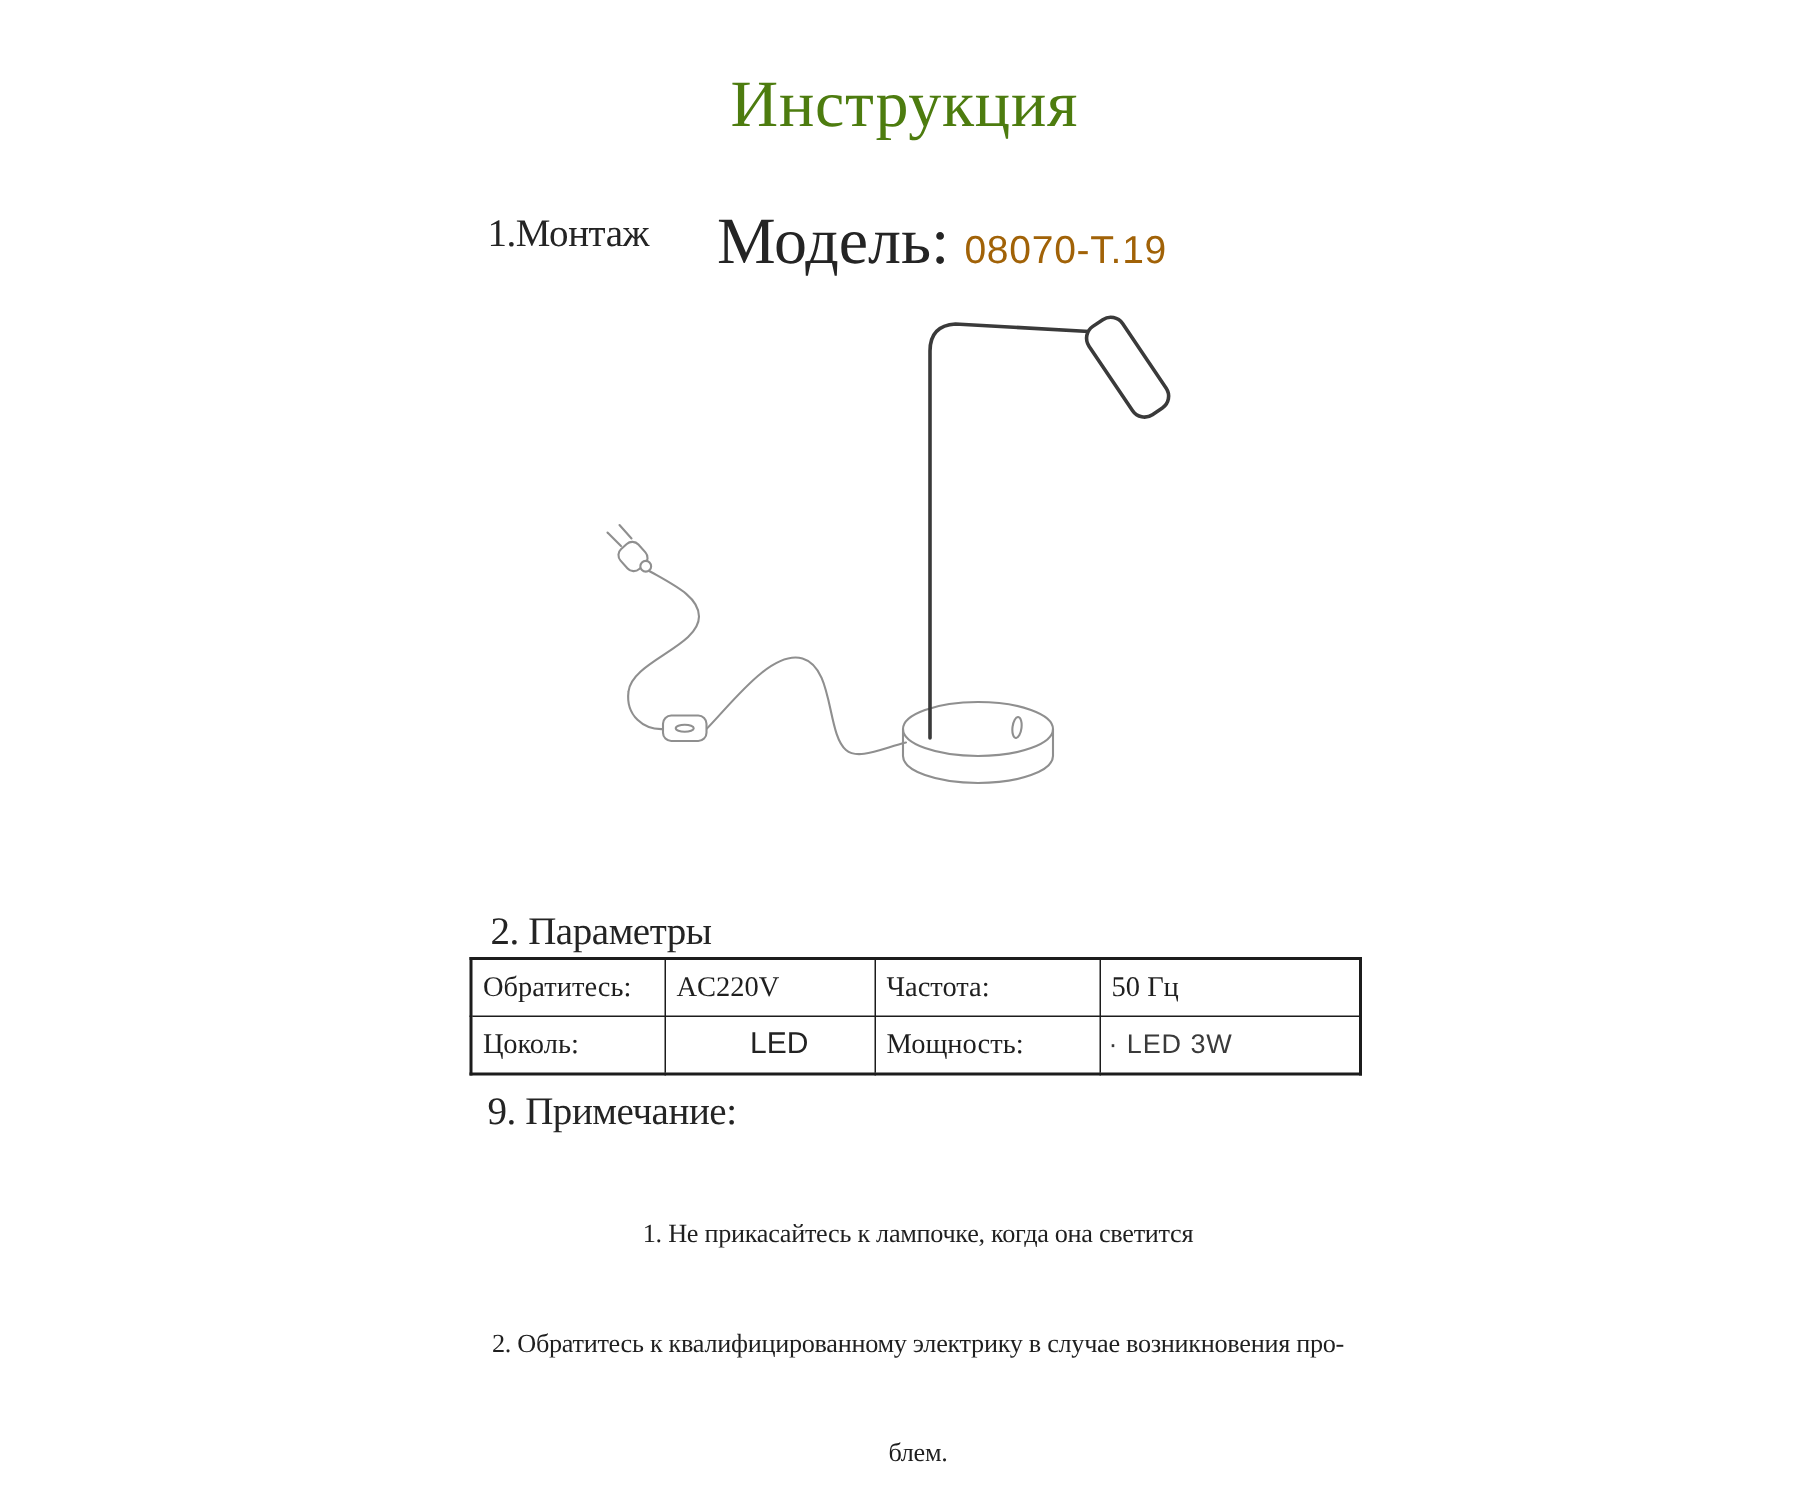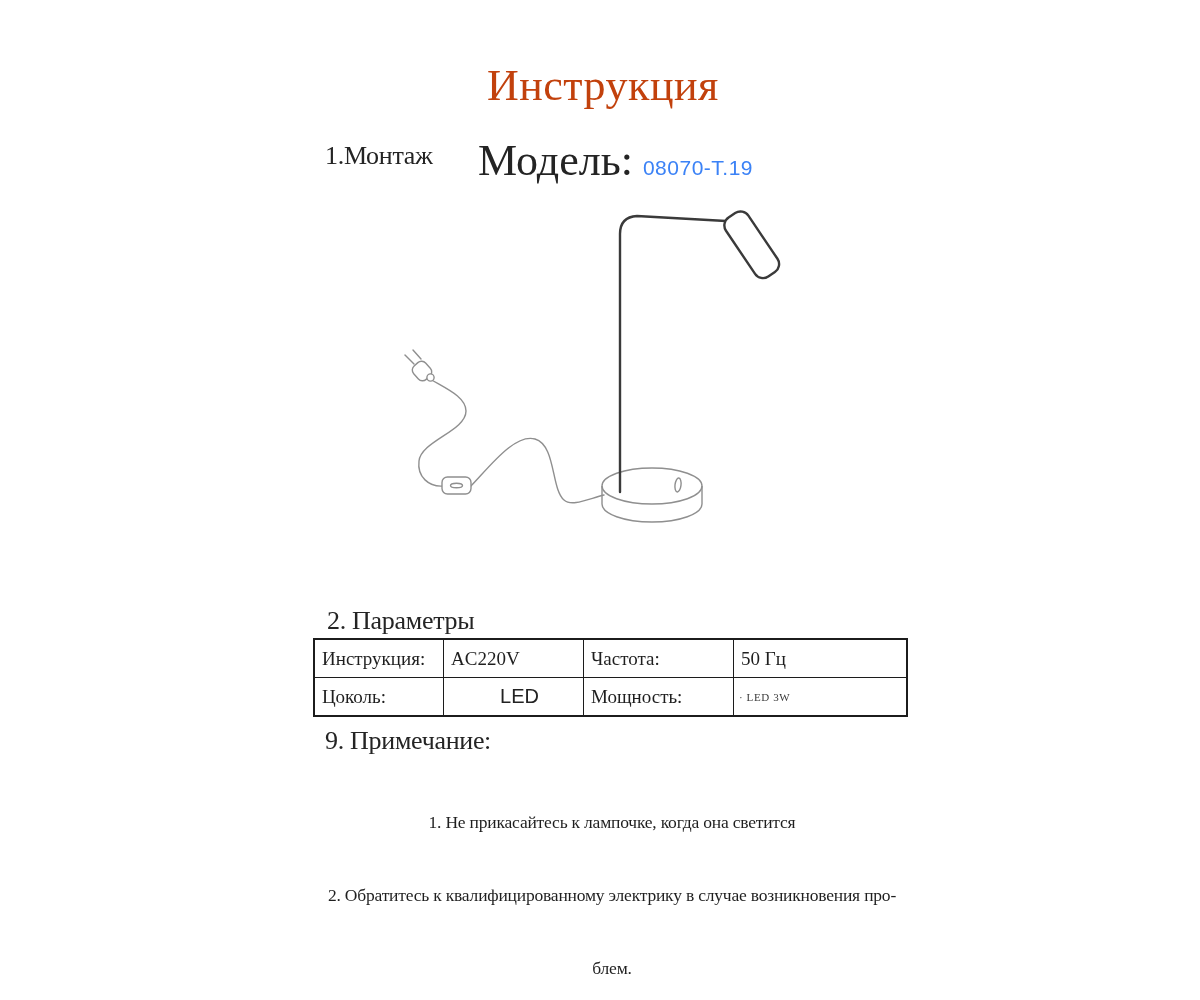"Инструкция" .title { color: #c2410c -> #4d7c0f; top: 64px -> 48px }
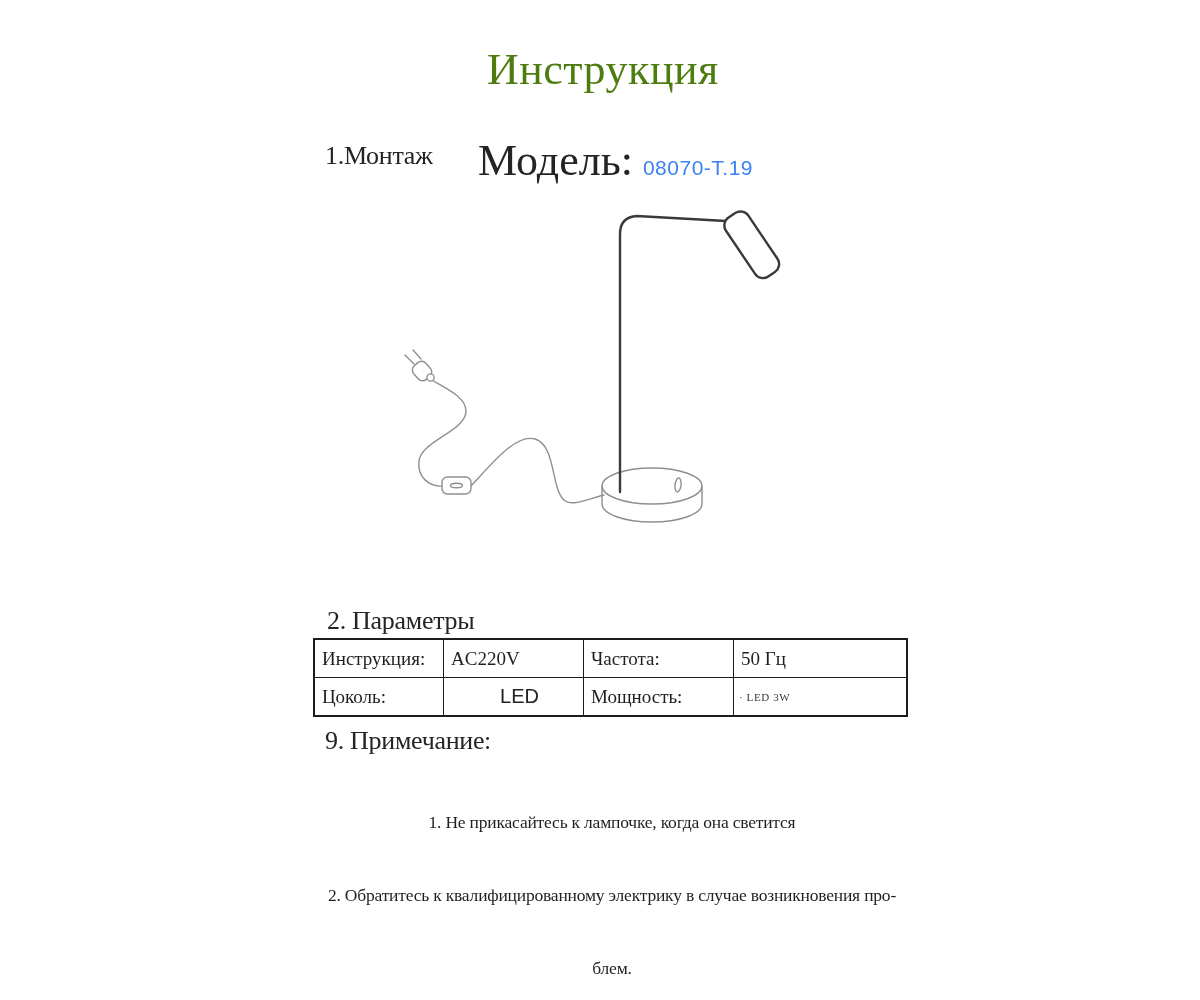"08070-T.19" .model-number { color: #3b82f6 -> #a16207; font-size: 21px -> 26px }
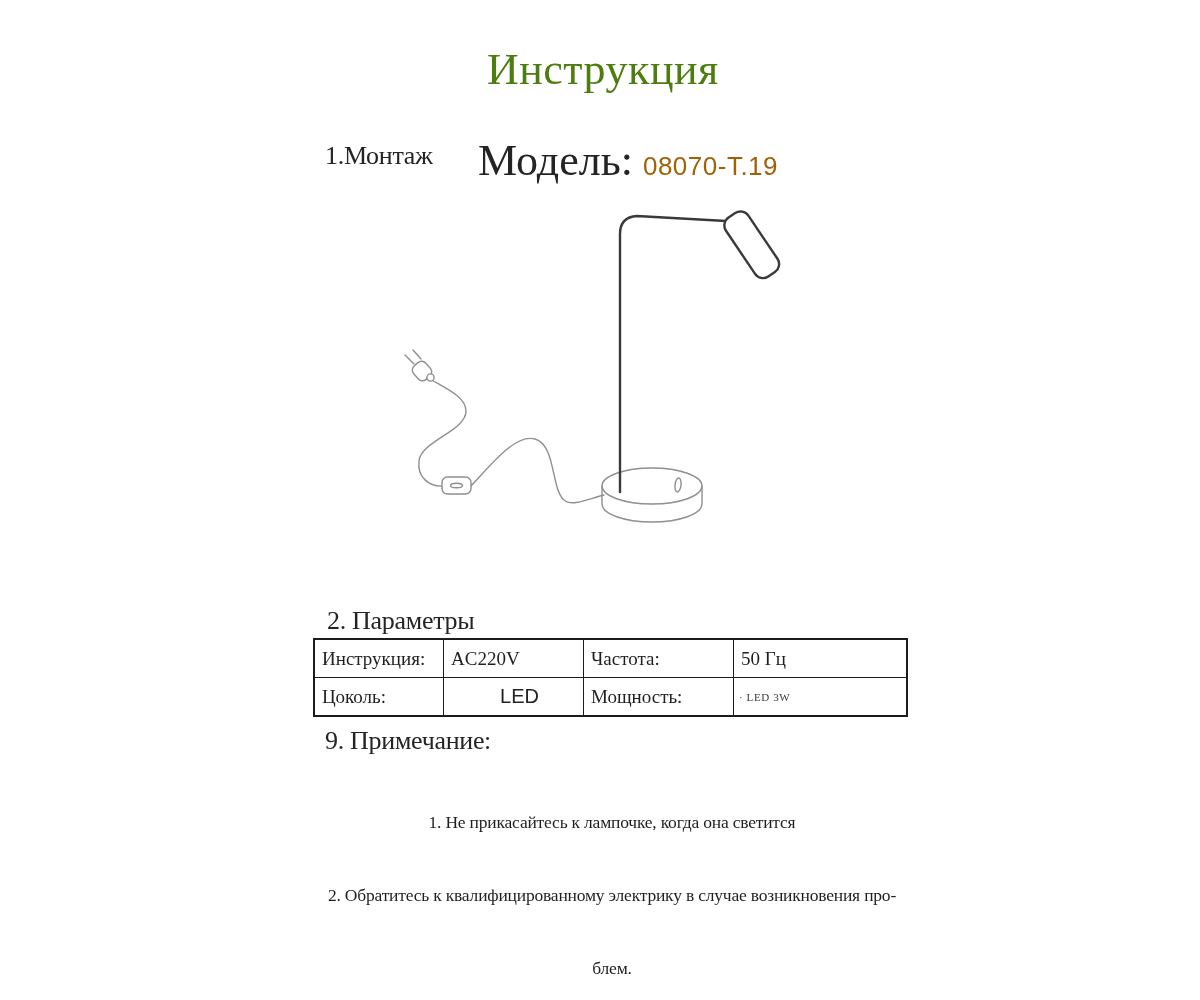"Инструкция:" td.col1 { text: Инструкция -> Обратитесь }
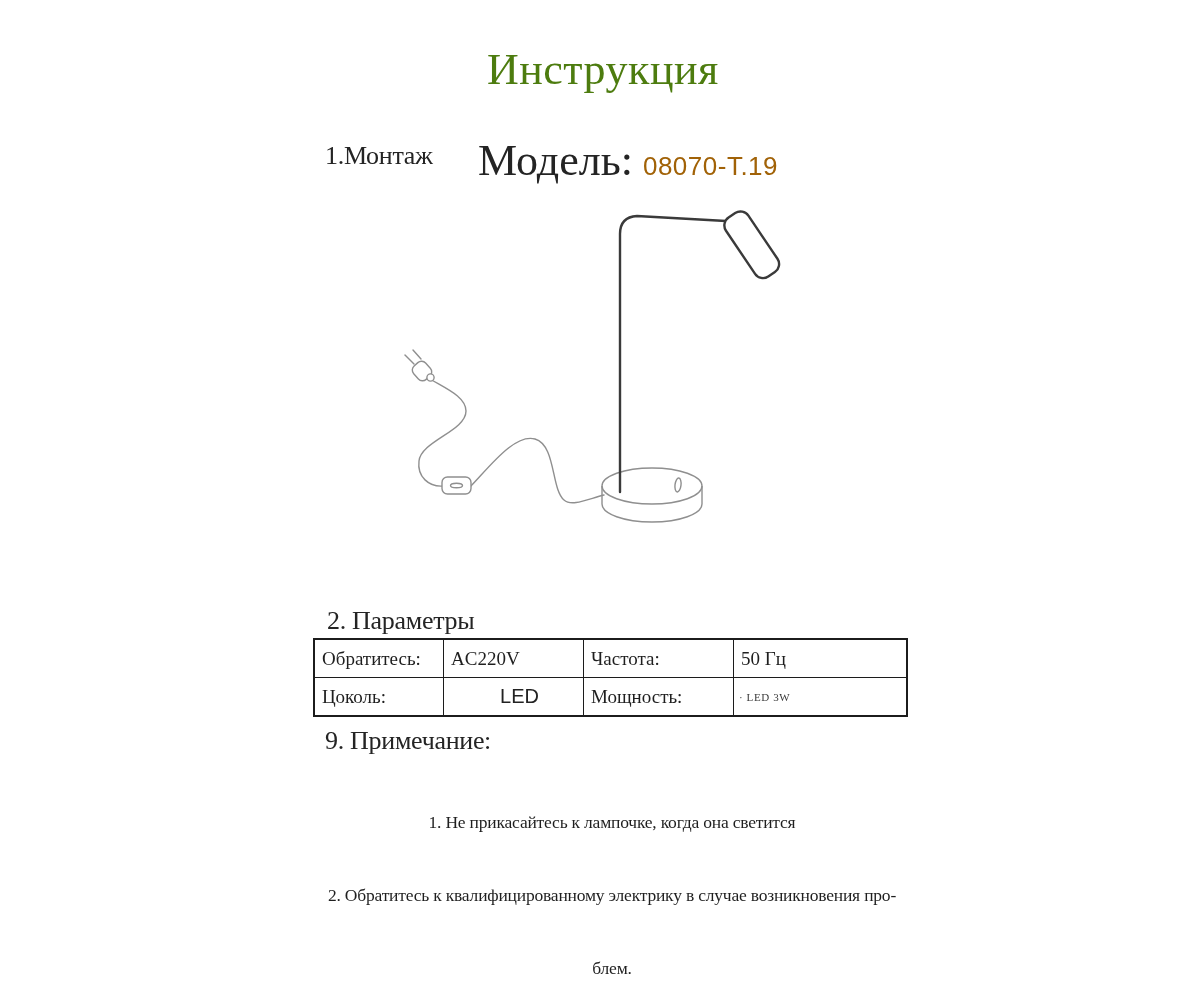"· LED 3W" td.sans-small { font-family: Liberation Serif, serif -> Liberation Sans, sans-serif; font-size: 11px -> 18px }
